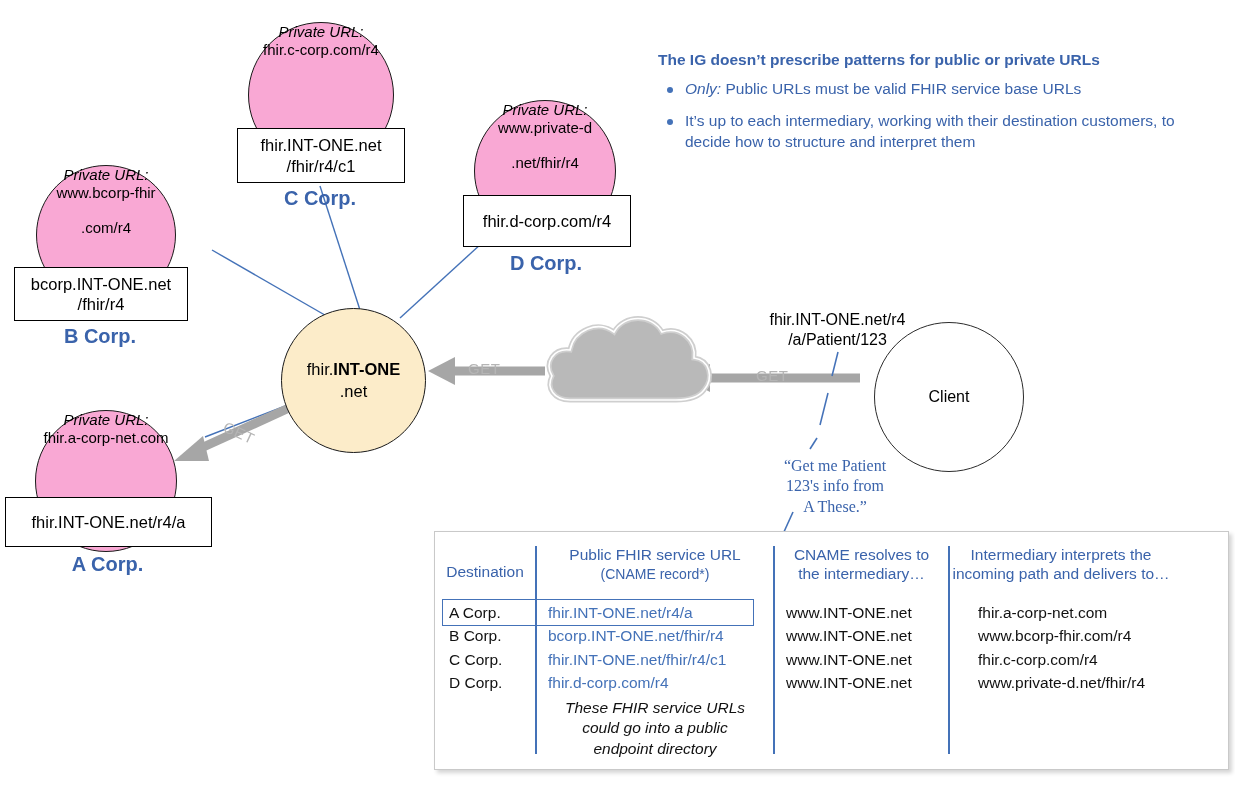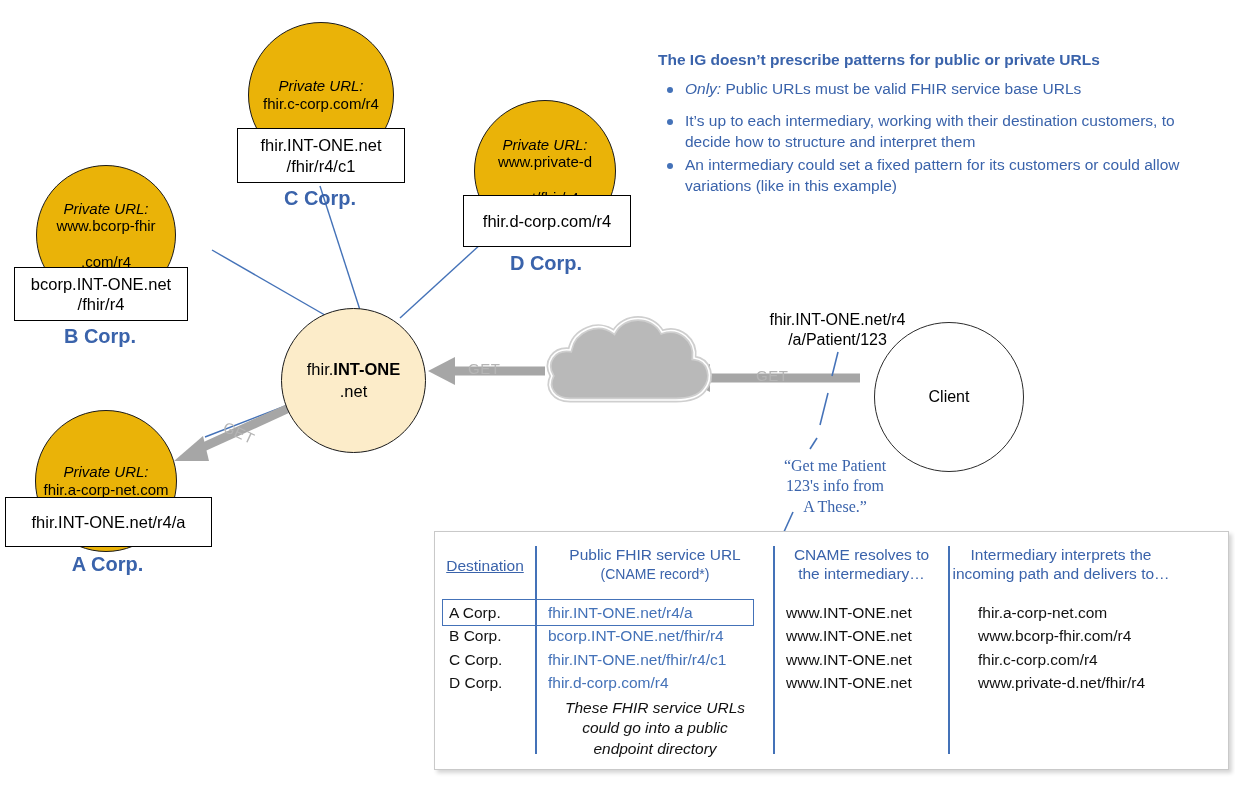"Private URL:" .bubble { align-items: center -> flex-start; background: #eab308 -> #f9a8d4 }
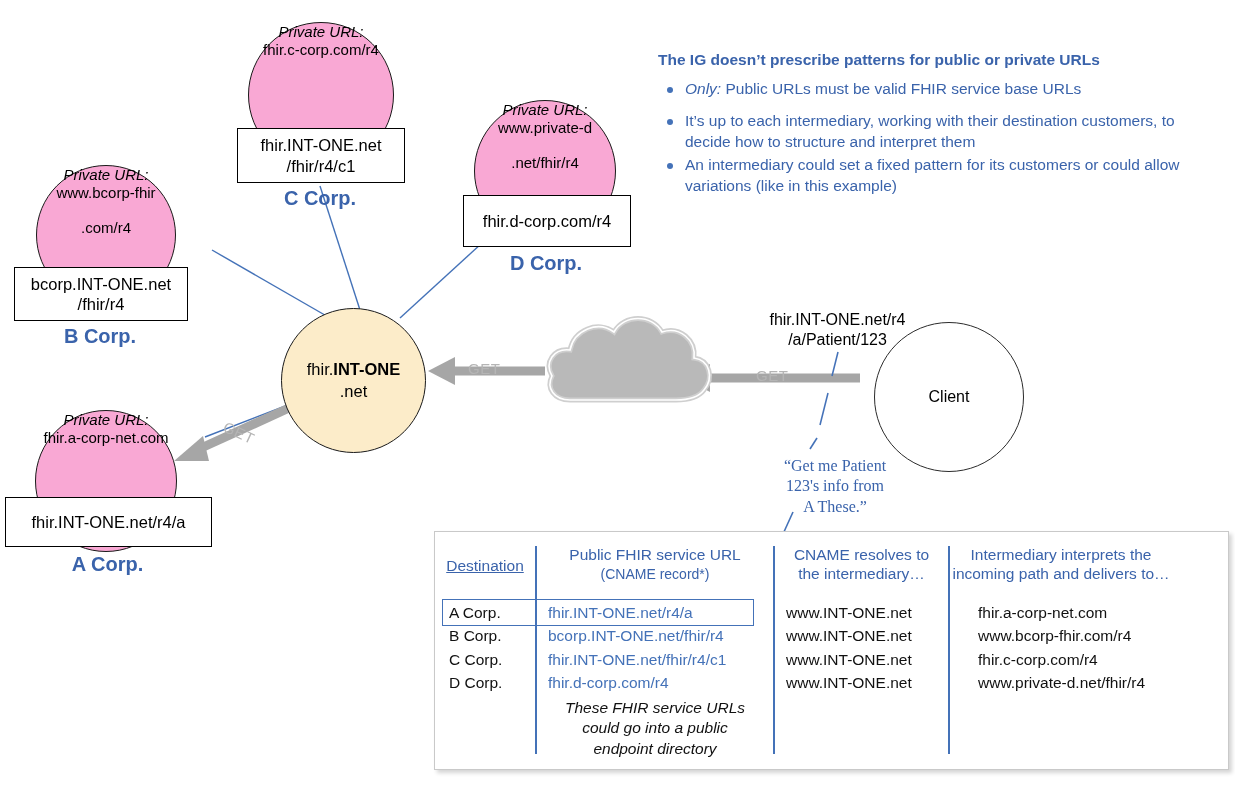"An intermediary could set a" li { html: <li> <span>An intermediary could set a fixed pattern for its customers or could allow variations (like in this example)</span> </li> -> none }
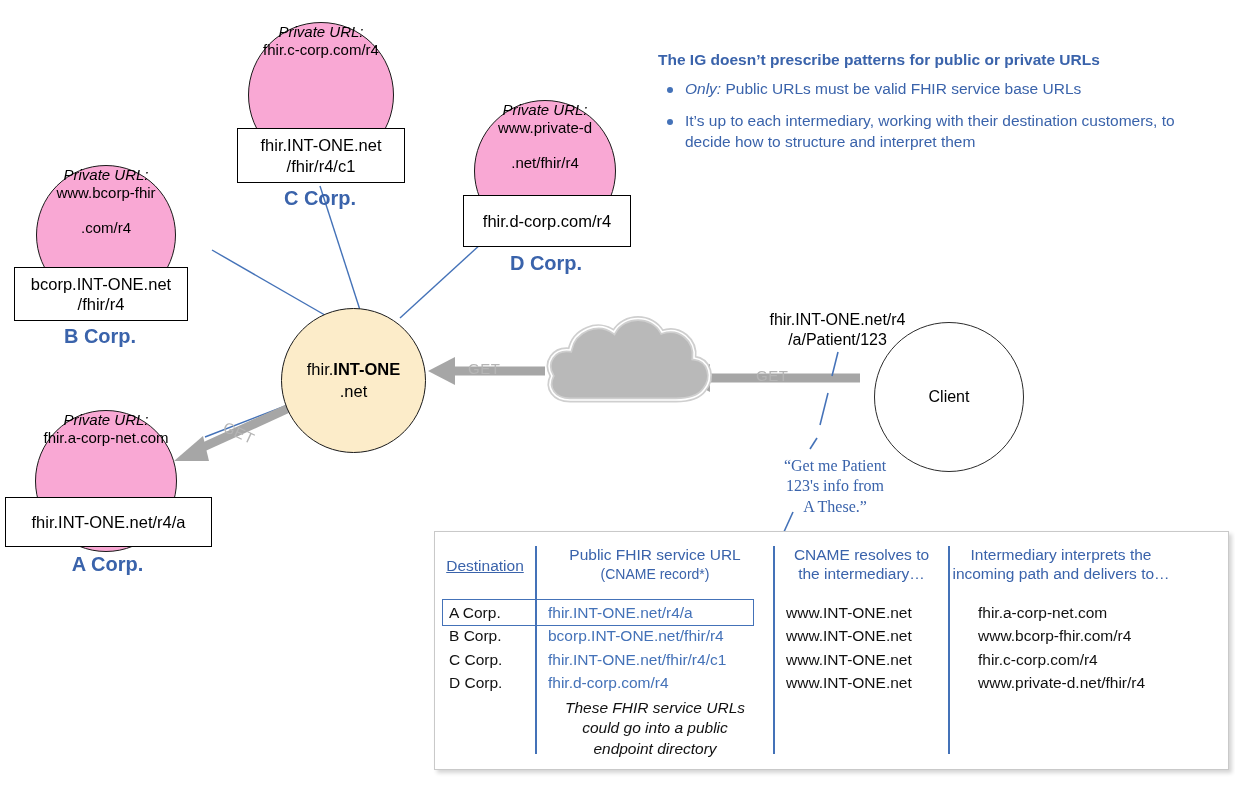"Destination" div.th { text-decoration: underline -> none; top: 25px -> 31px }
